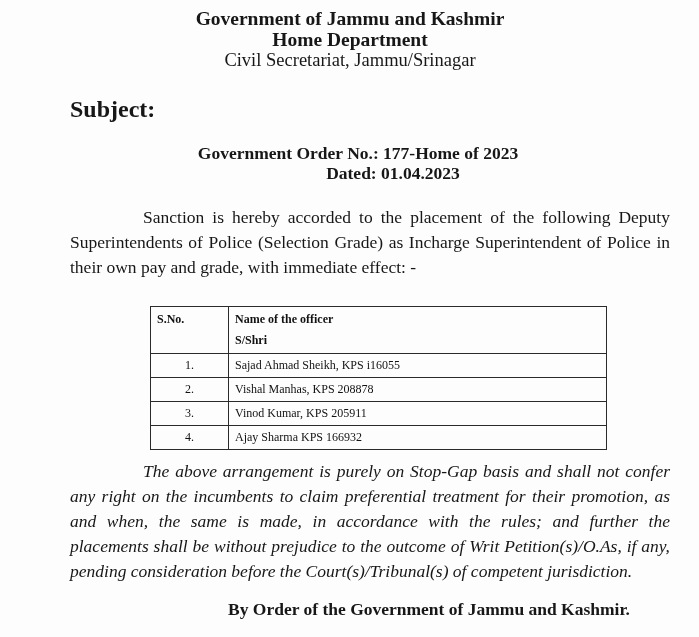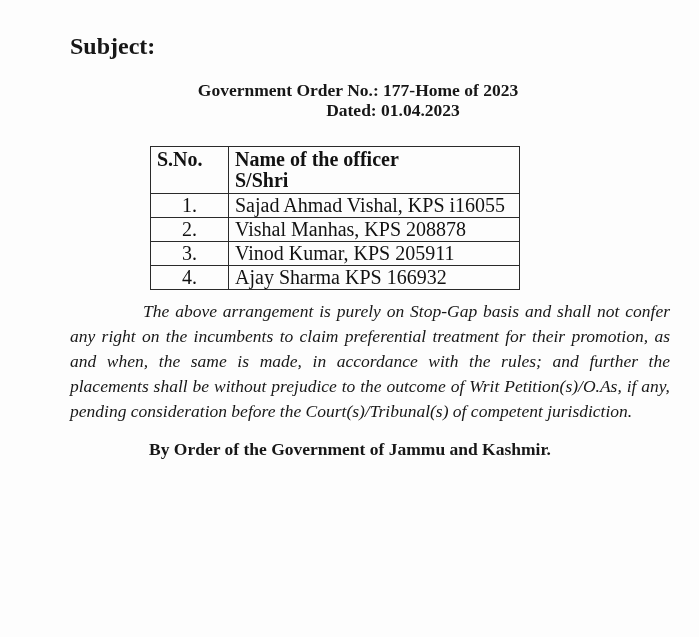"Government of Jammu and Kashmir" div.doc-header { html: none -> <div> <div>Government of Jammu and Kashmir</div> <div>Home Department</div> <div>Civil Secretariat, Jammu/Srinagar</div> </div> }
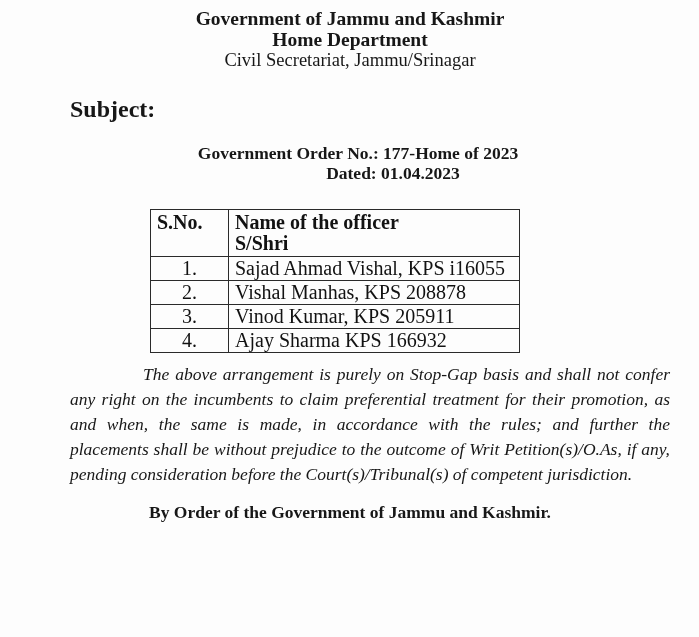"Sanction is hereby accorded to" div.para { html: none -> <div>Sanction is hereby accorded to the placement of the following Deputy Superintendents of Police (Selection Grade) as Incharge Superintendent of Police in their own pay and grade, with immediate effect: -</div> }
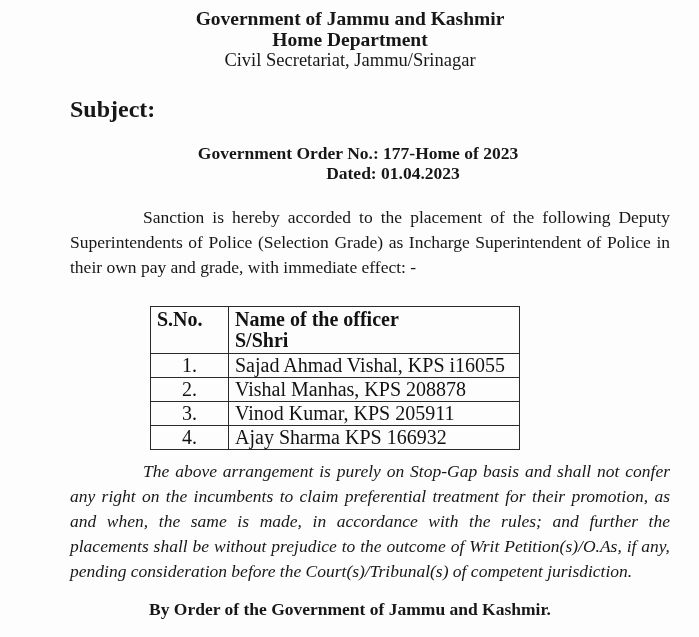"S.No." .officer-table { font-size: 20px -> 12px; width: 370px -> 457px }
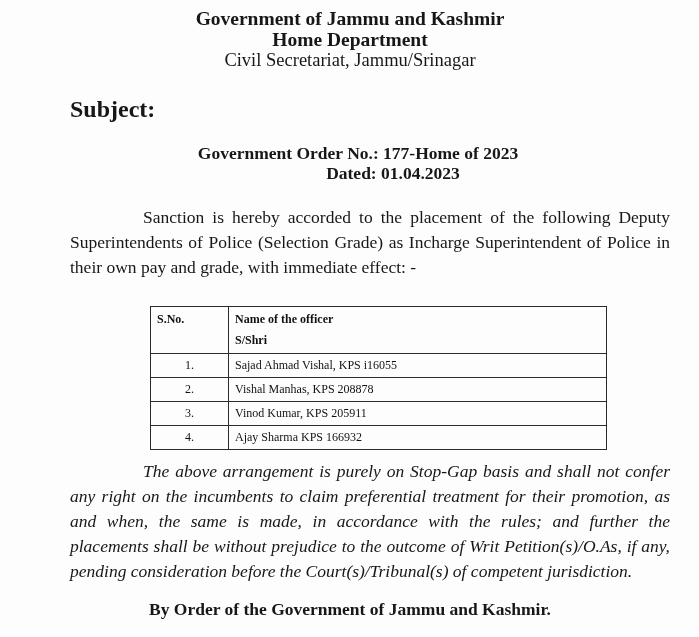"Sajad Ahmad Vishal, KPS i16055" td { text: Vishal -> Sheikh }
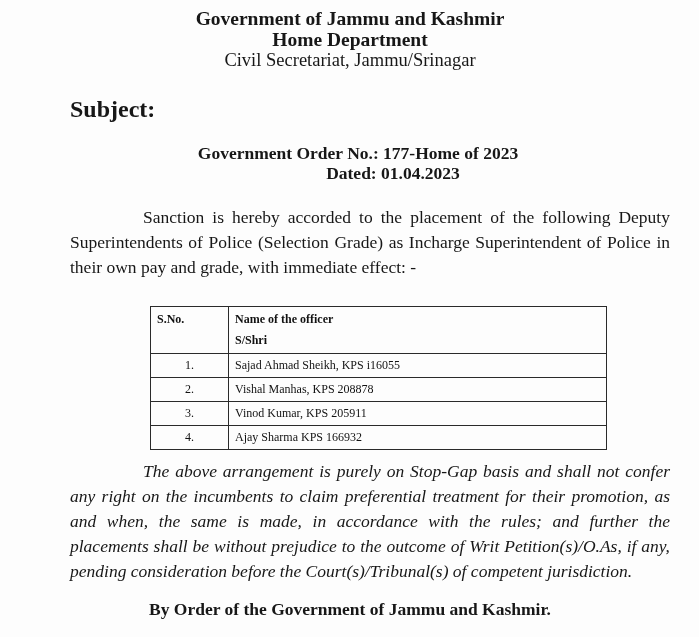"By Order of the Government" .by-order { text-align: center -> right }
